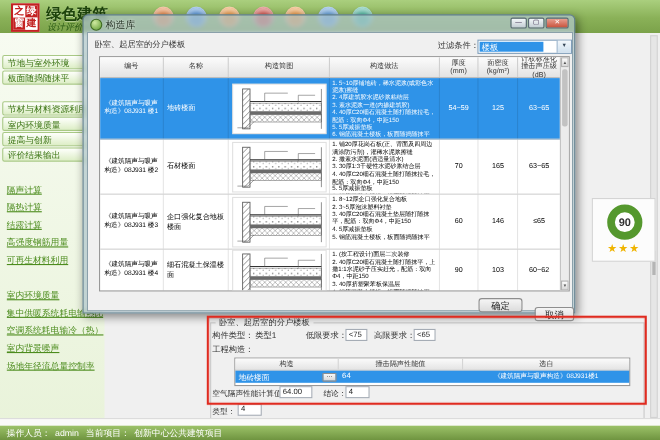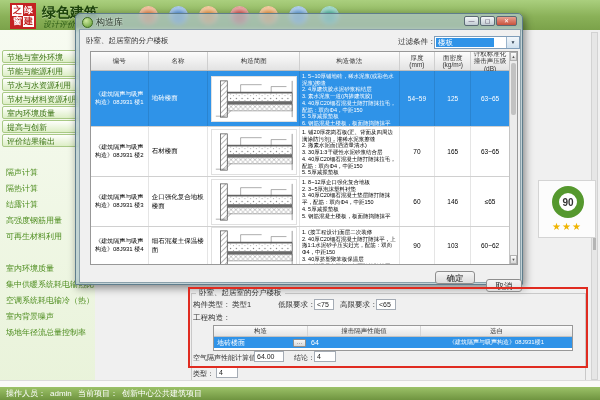"节能与能源利用" div.snav { text: 节能与能源利用 -> 板面随捣随抹平 }
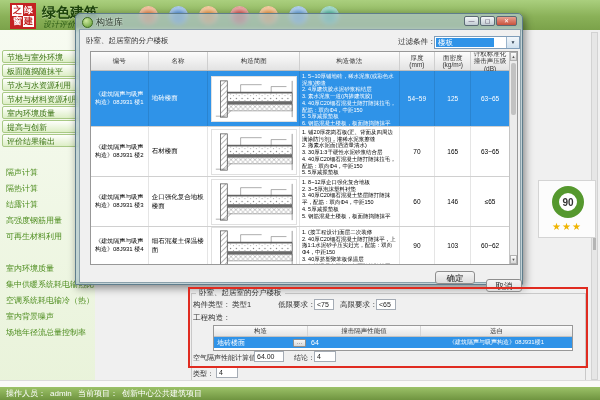"节水与水资源利用" div.snav { html: <div>节水与水资源利用</div> -> none }
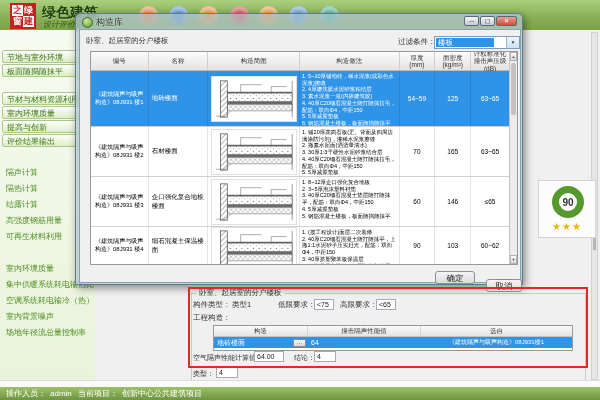"隔声计算" .slink { text-decoration: none -> underline }
